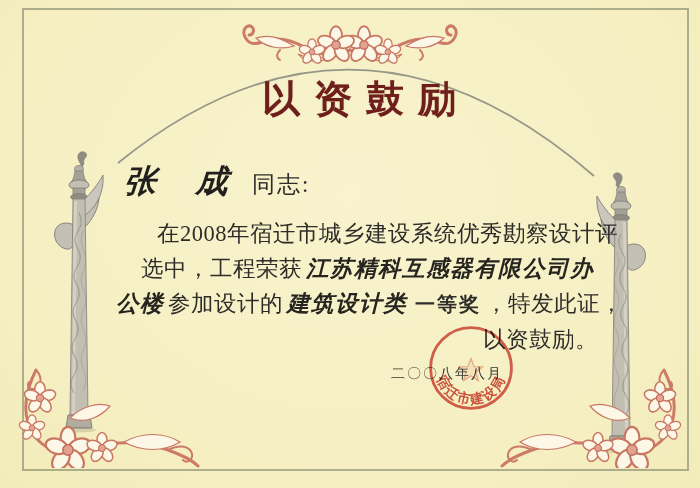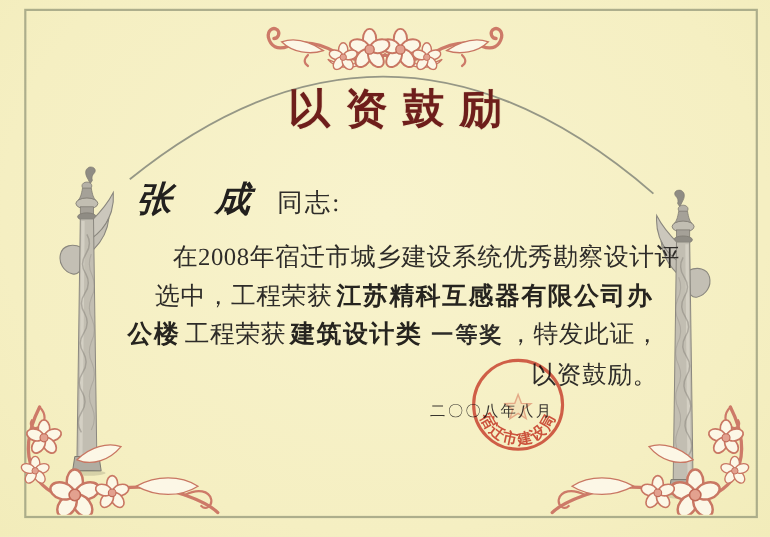"江苏精科互感器有限公司办" .hand { font-style: none -> italic }
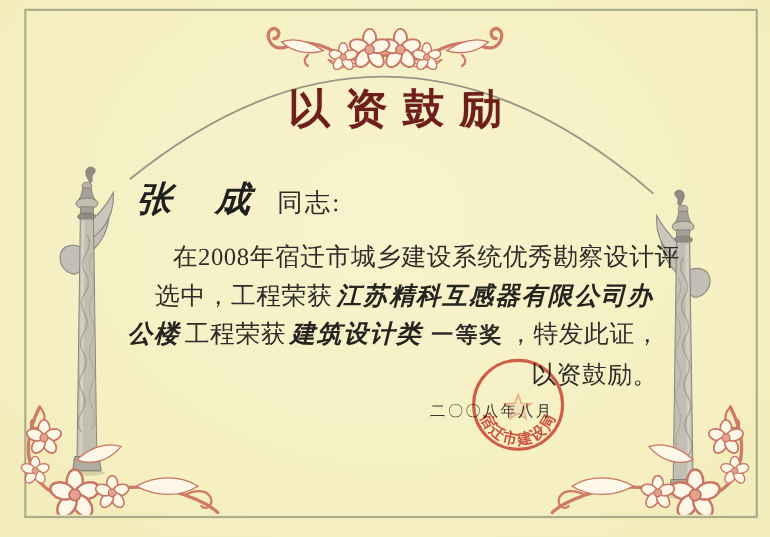"工程荣获" span { text: 工程荣获 -> 参加设计的 }
